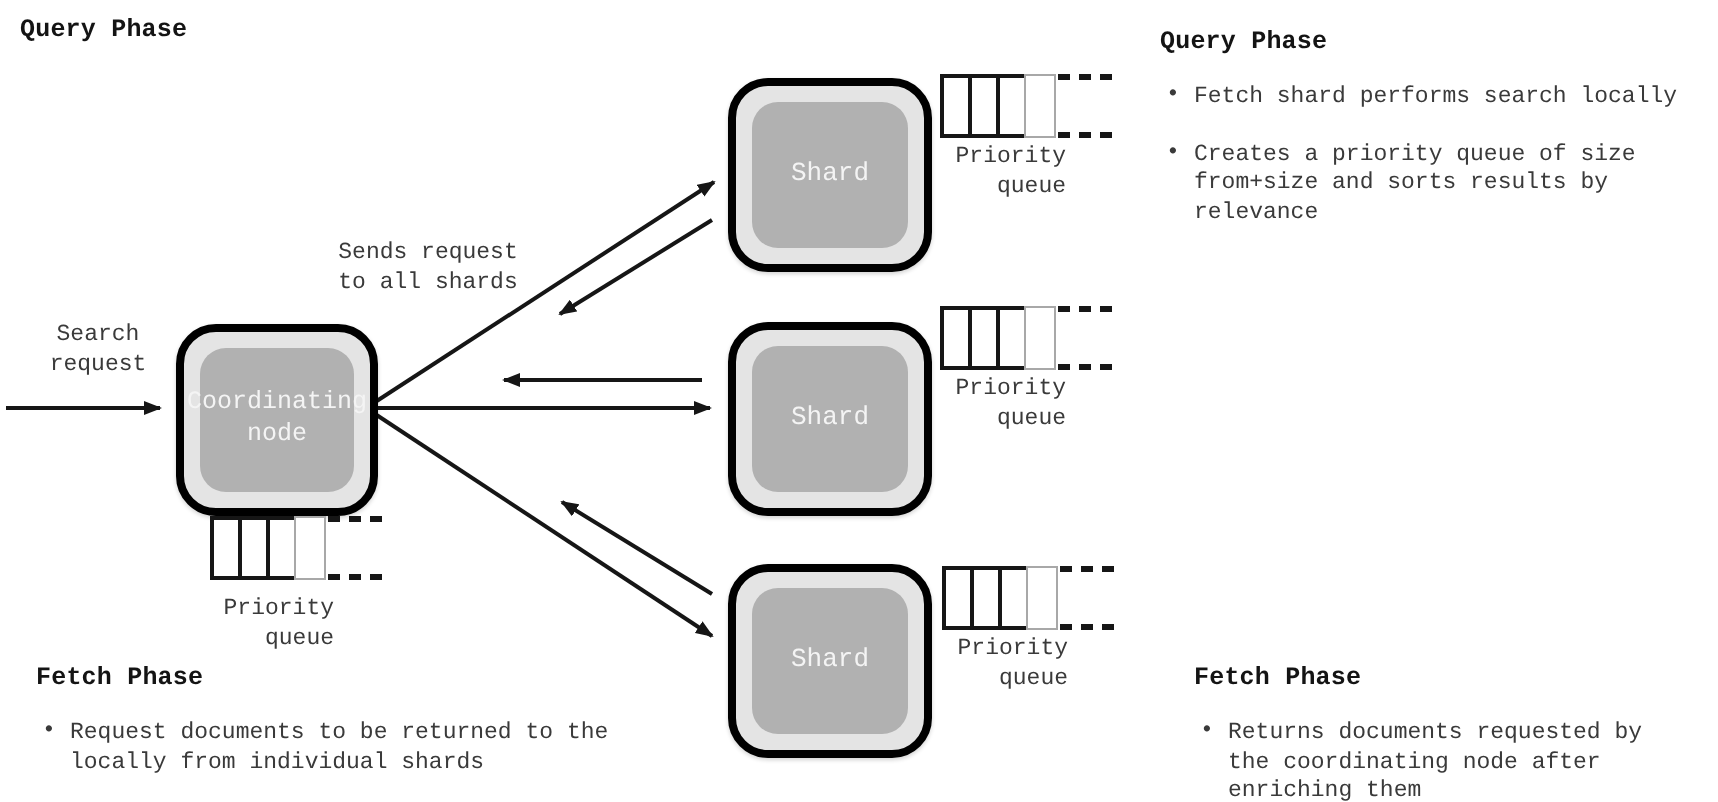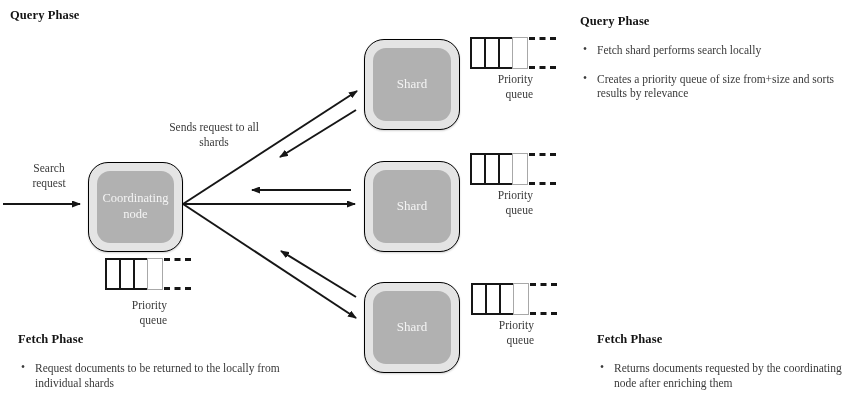"Query Phase" .canvas { font-family: Liberation Serif, serif -> Liberation Mono, monospace }
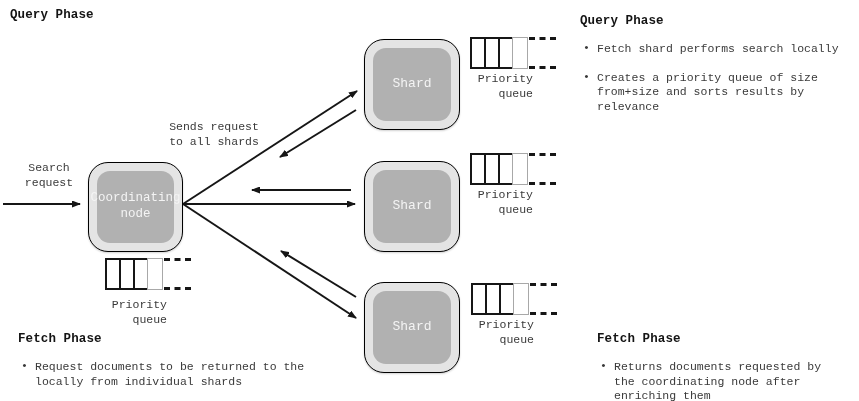"Shard" .box-outer { border: 1px solid #000000 -> 4px solid #000000 }
